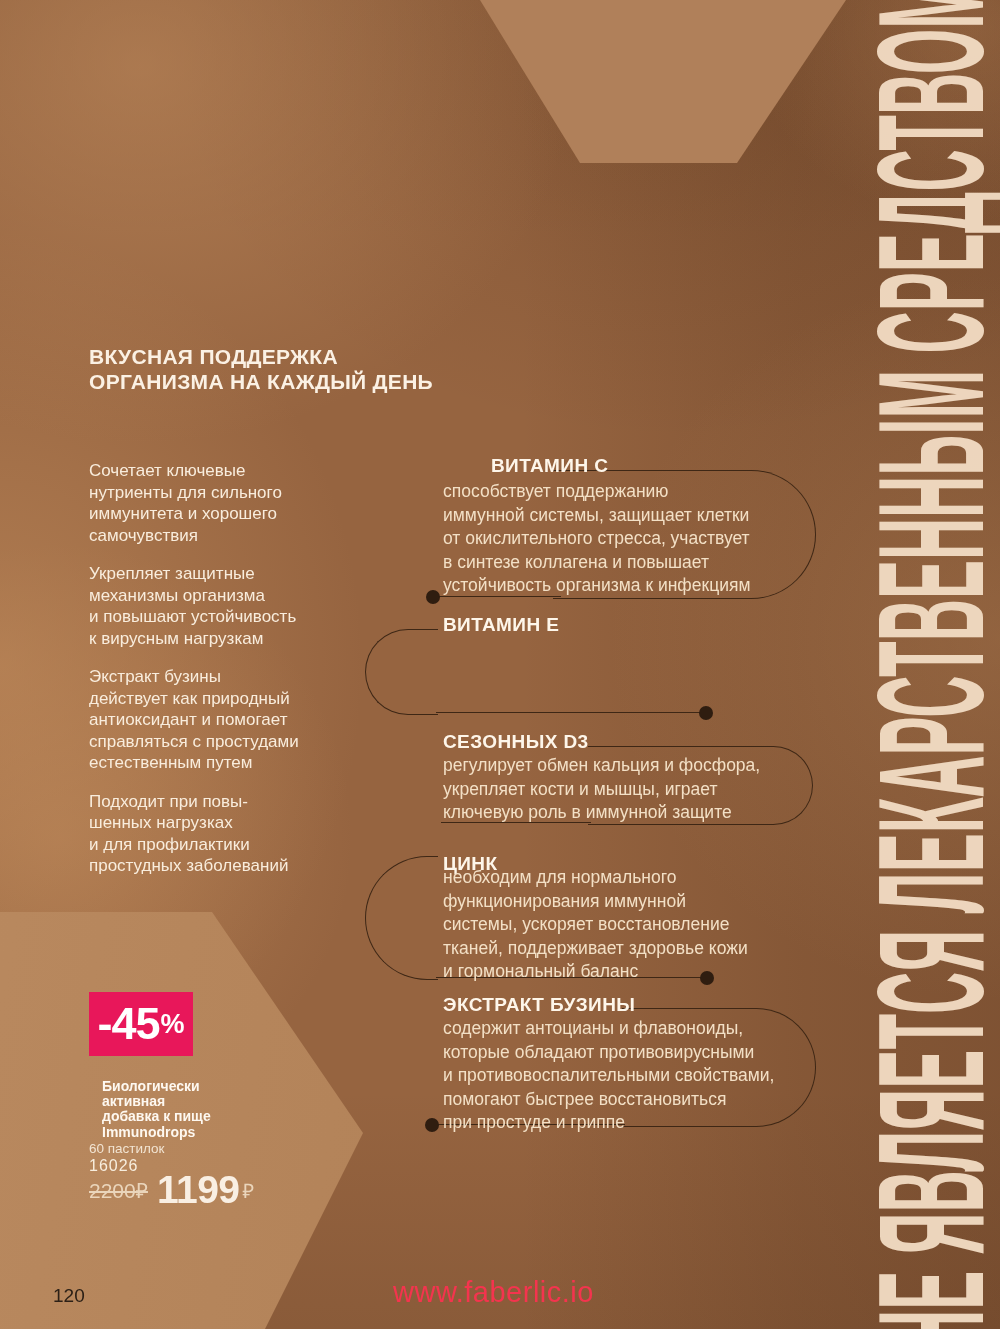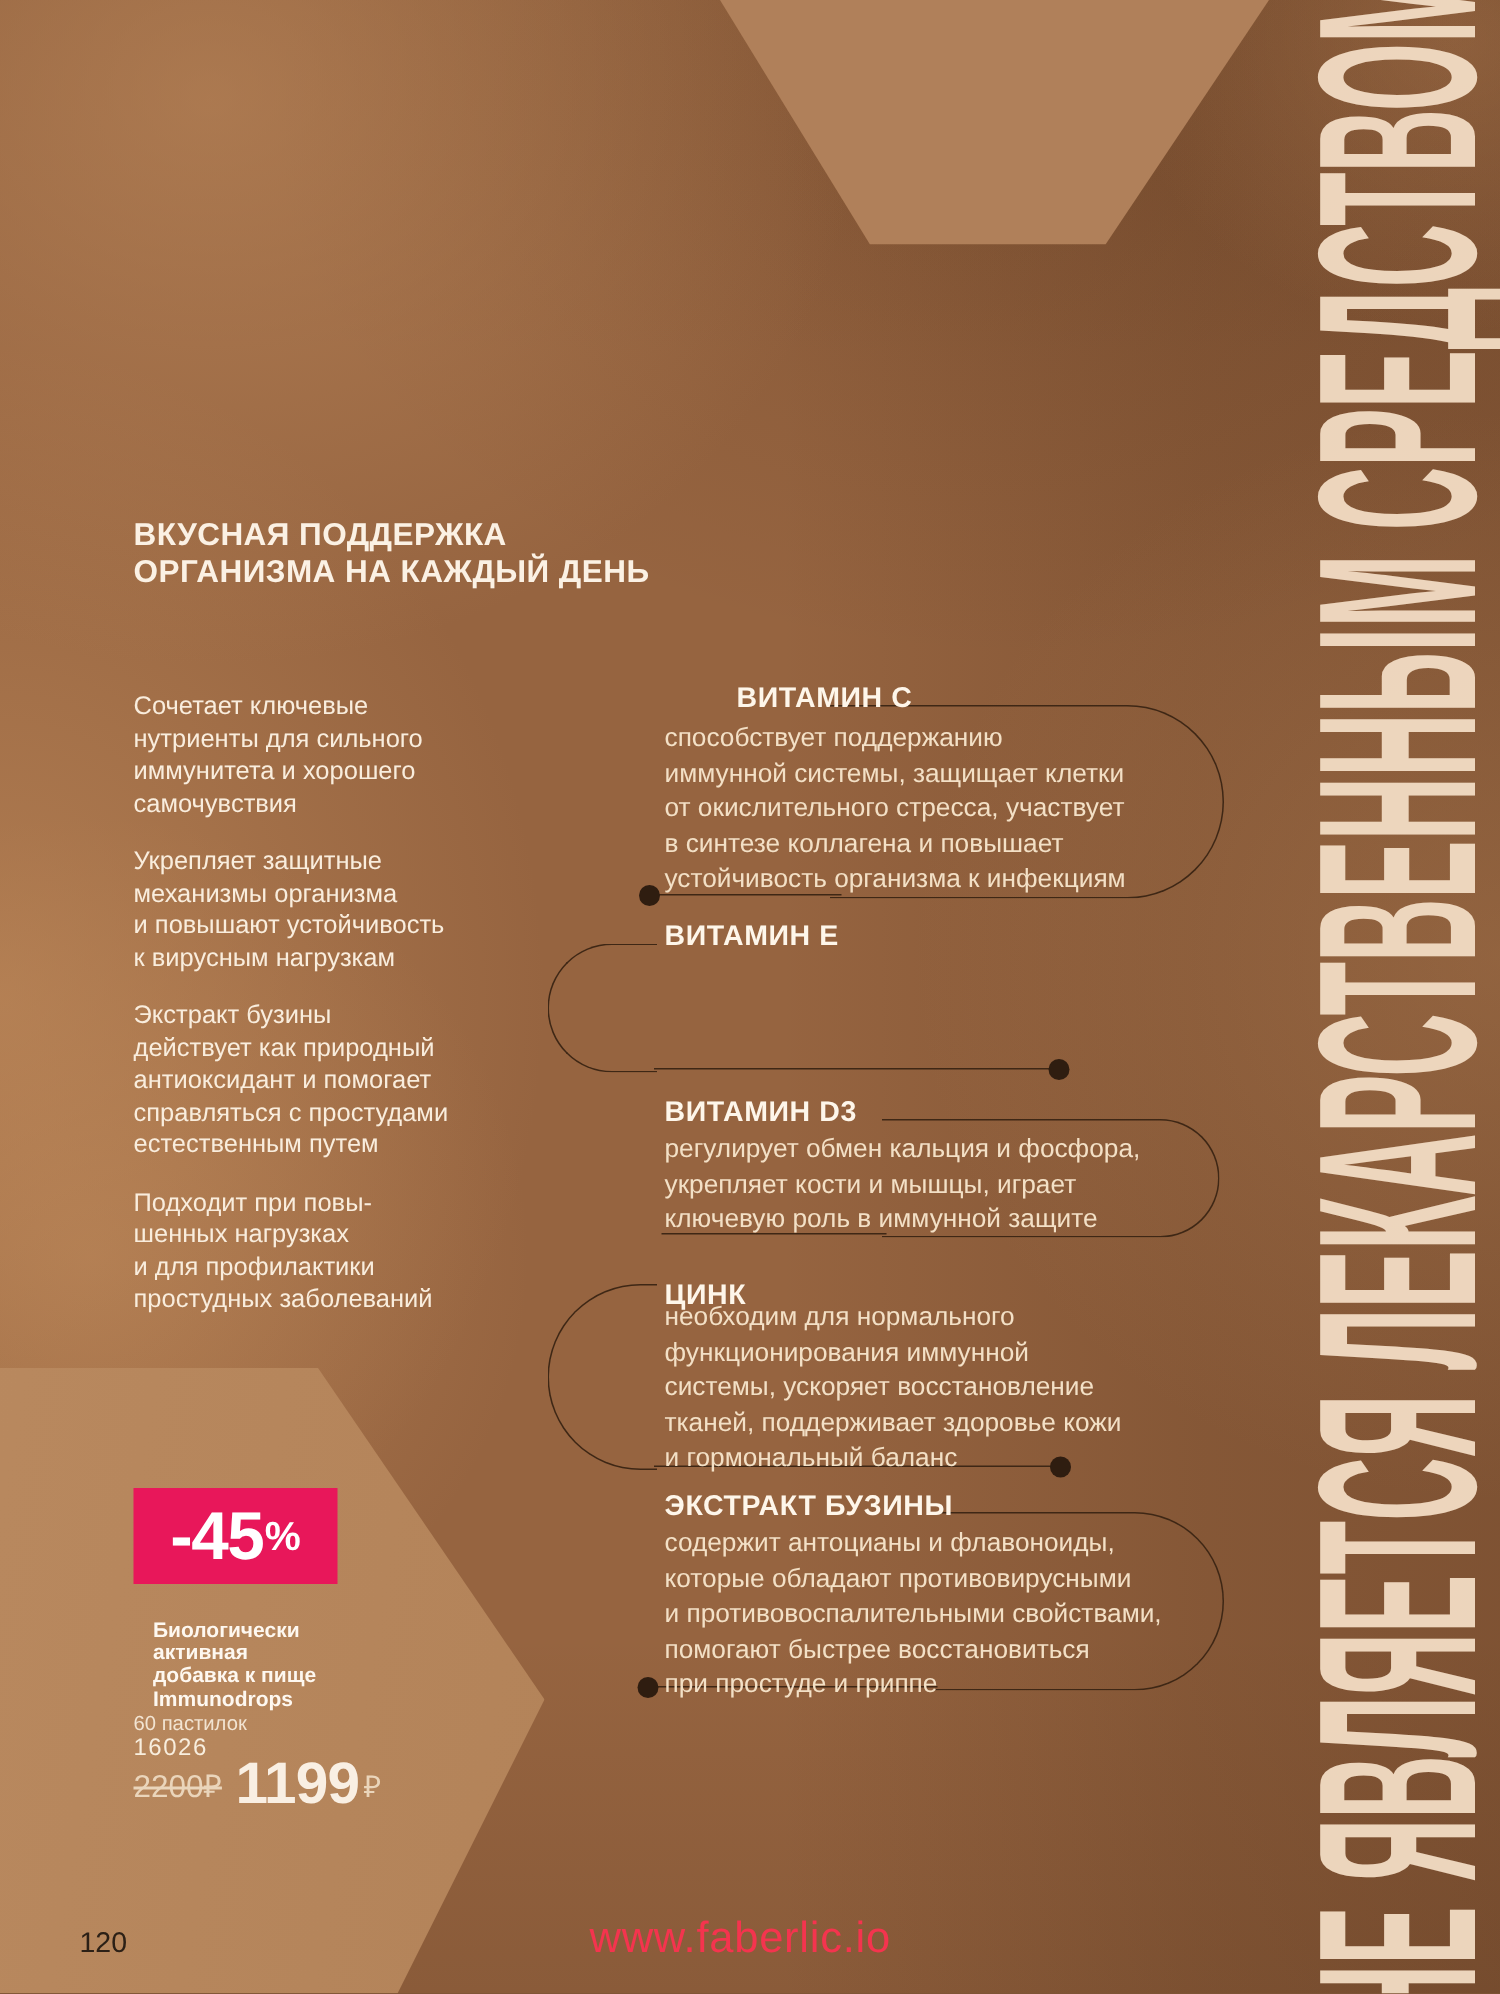"ВИТАМИН D3" div.abs { text: ВИТАМИН -> СЕЗОННЫХ }
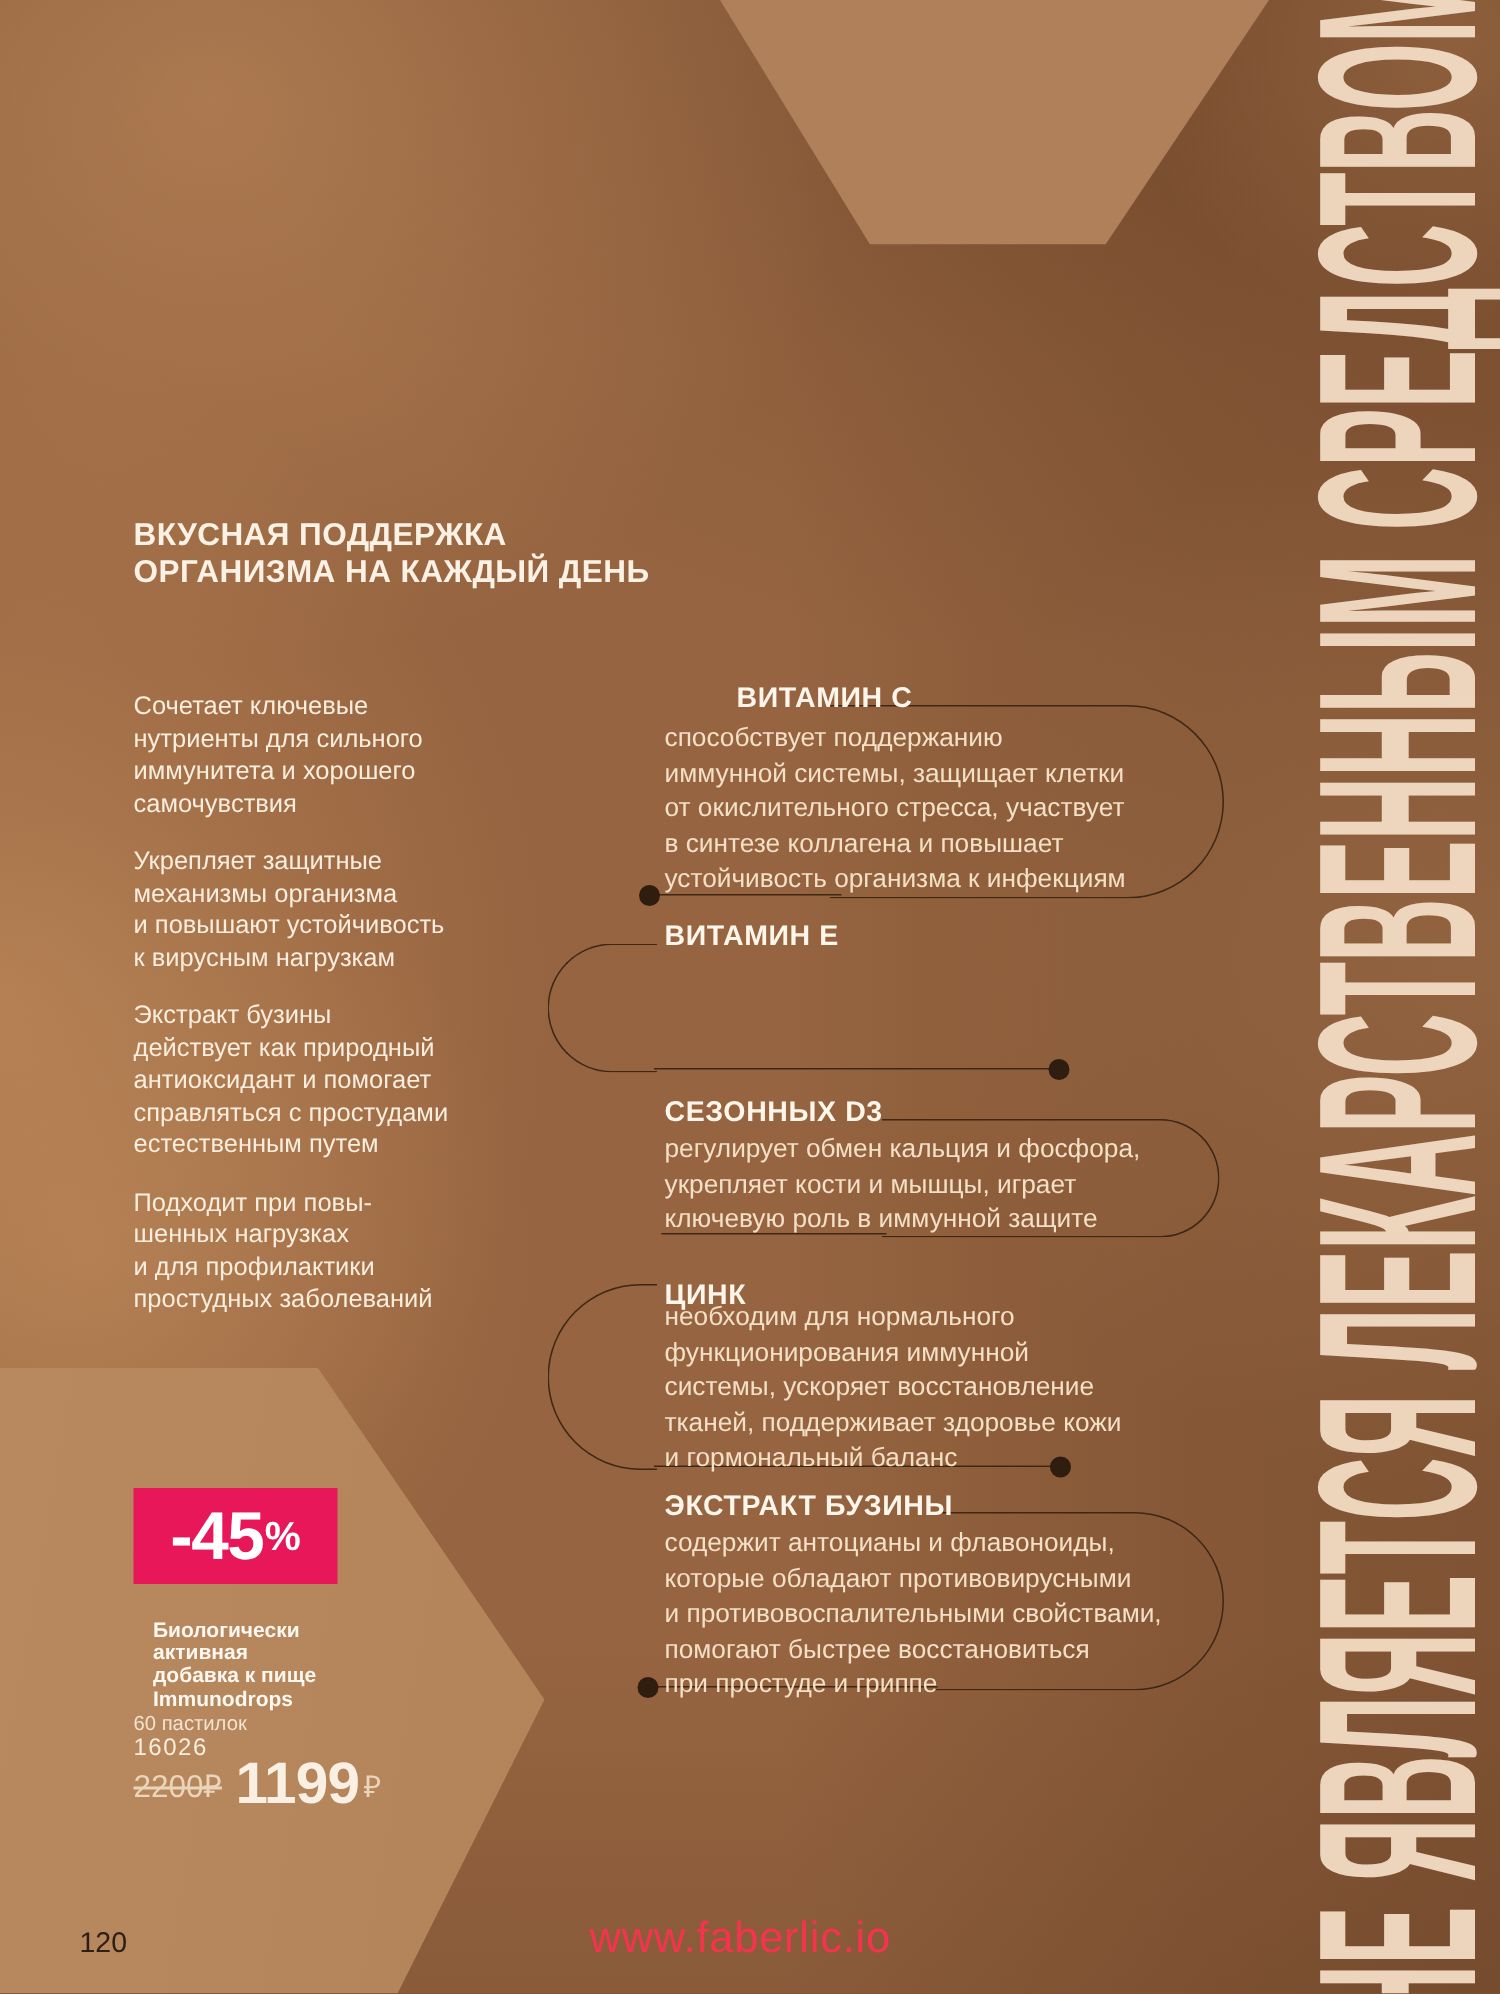"-45" #badge { width: 136px -> 104px }
